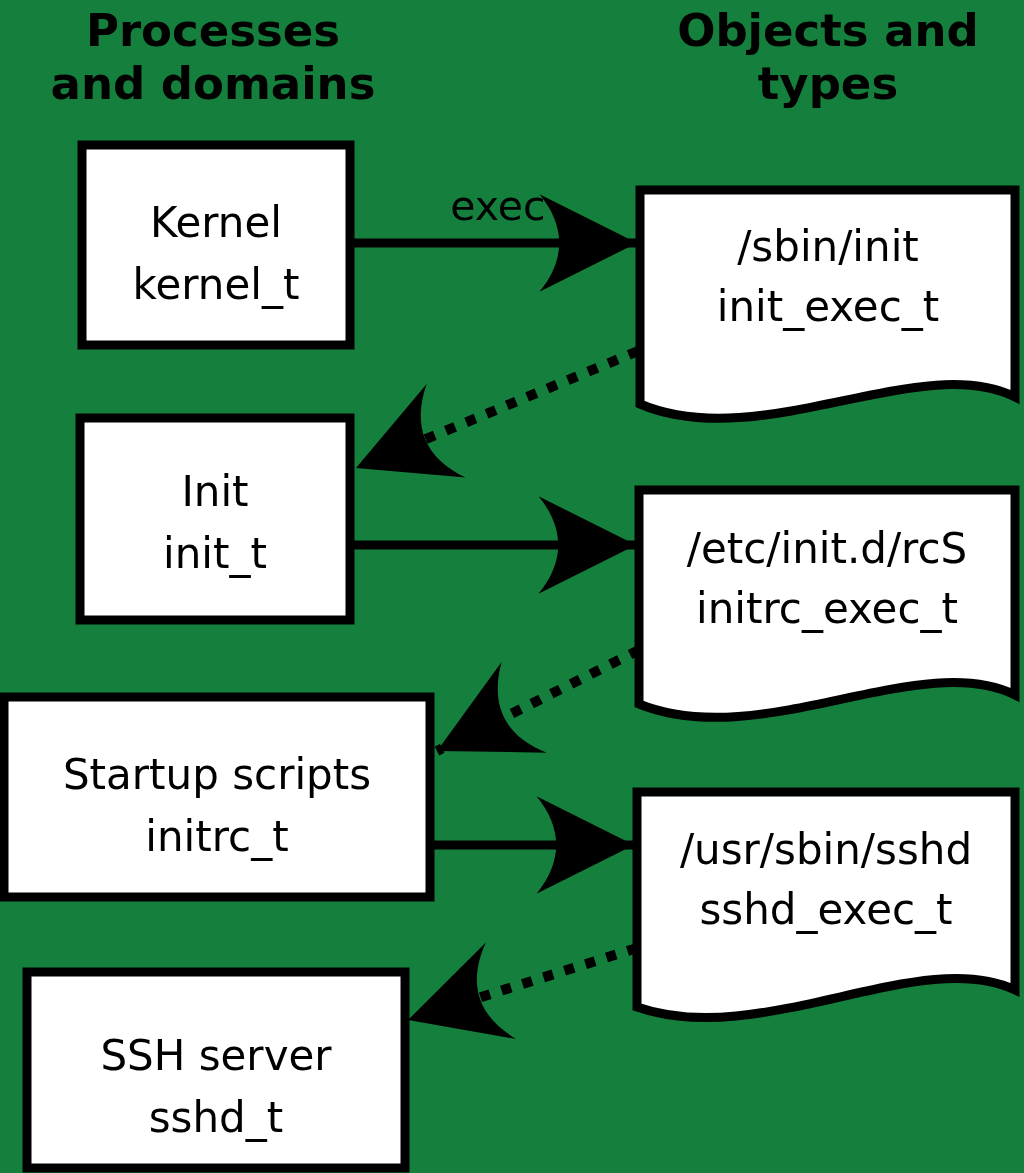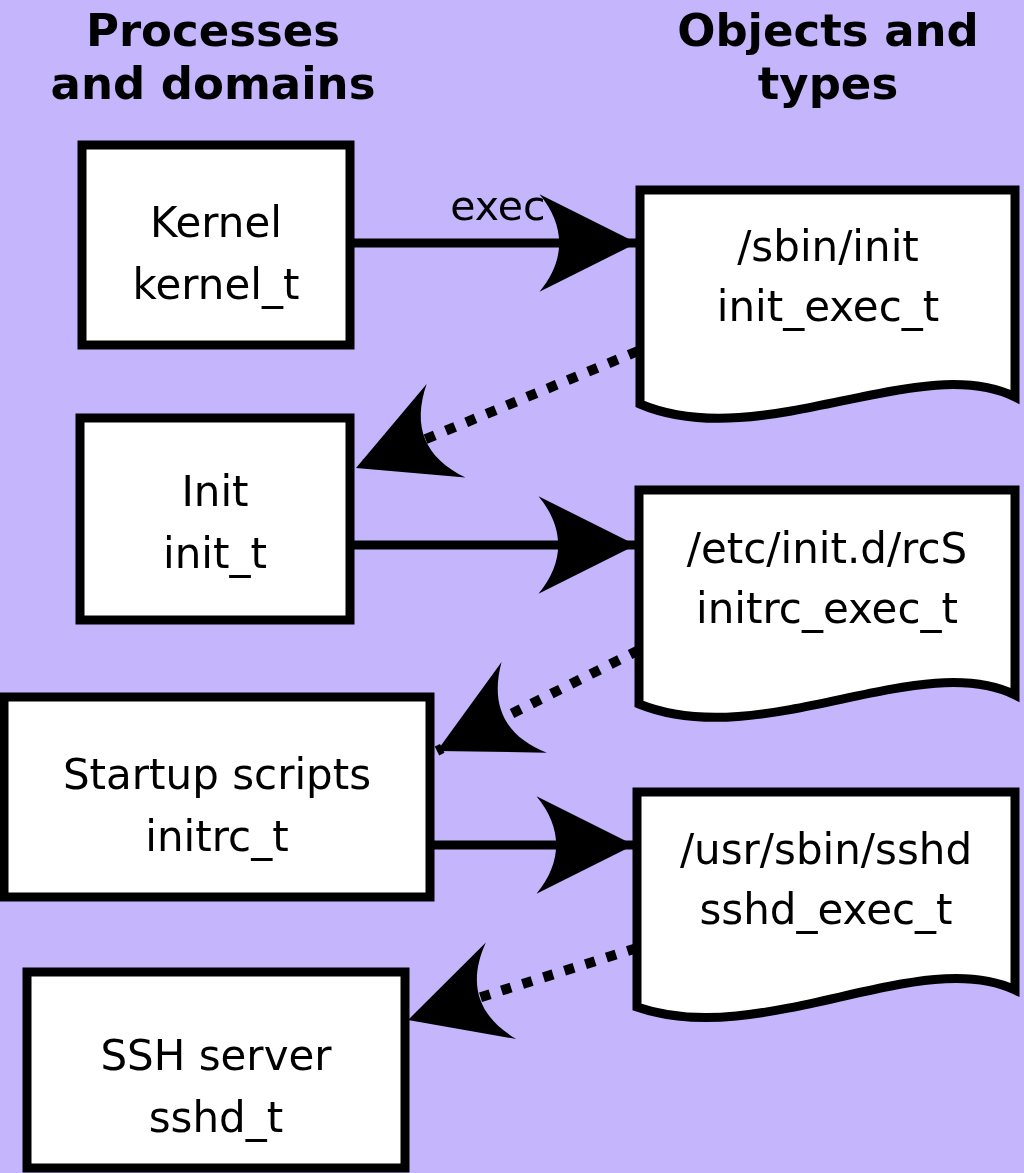"Processes" .canvas-wrap { background: #c4b5fd -> #15803d }
